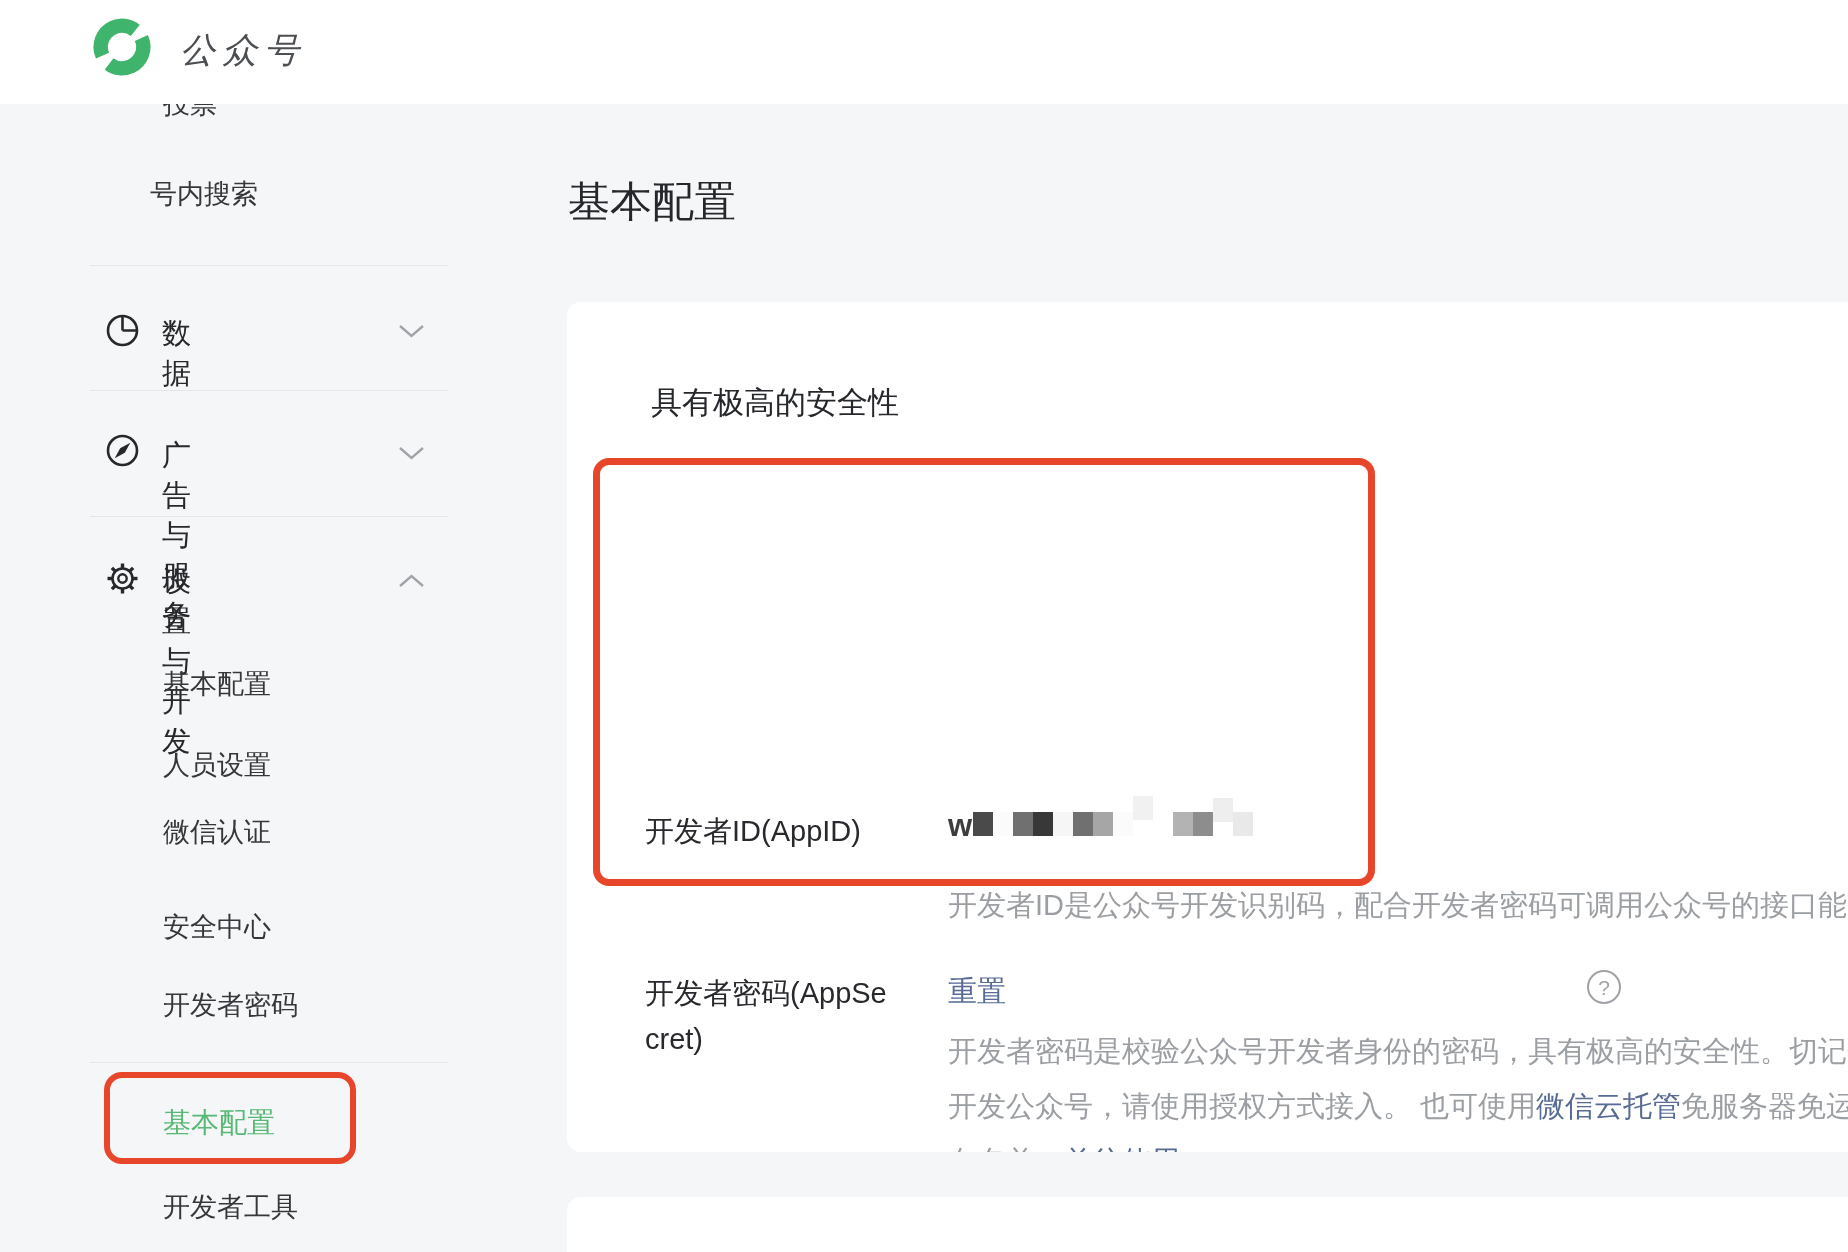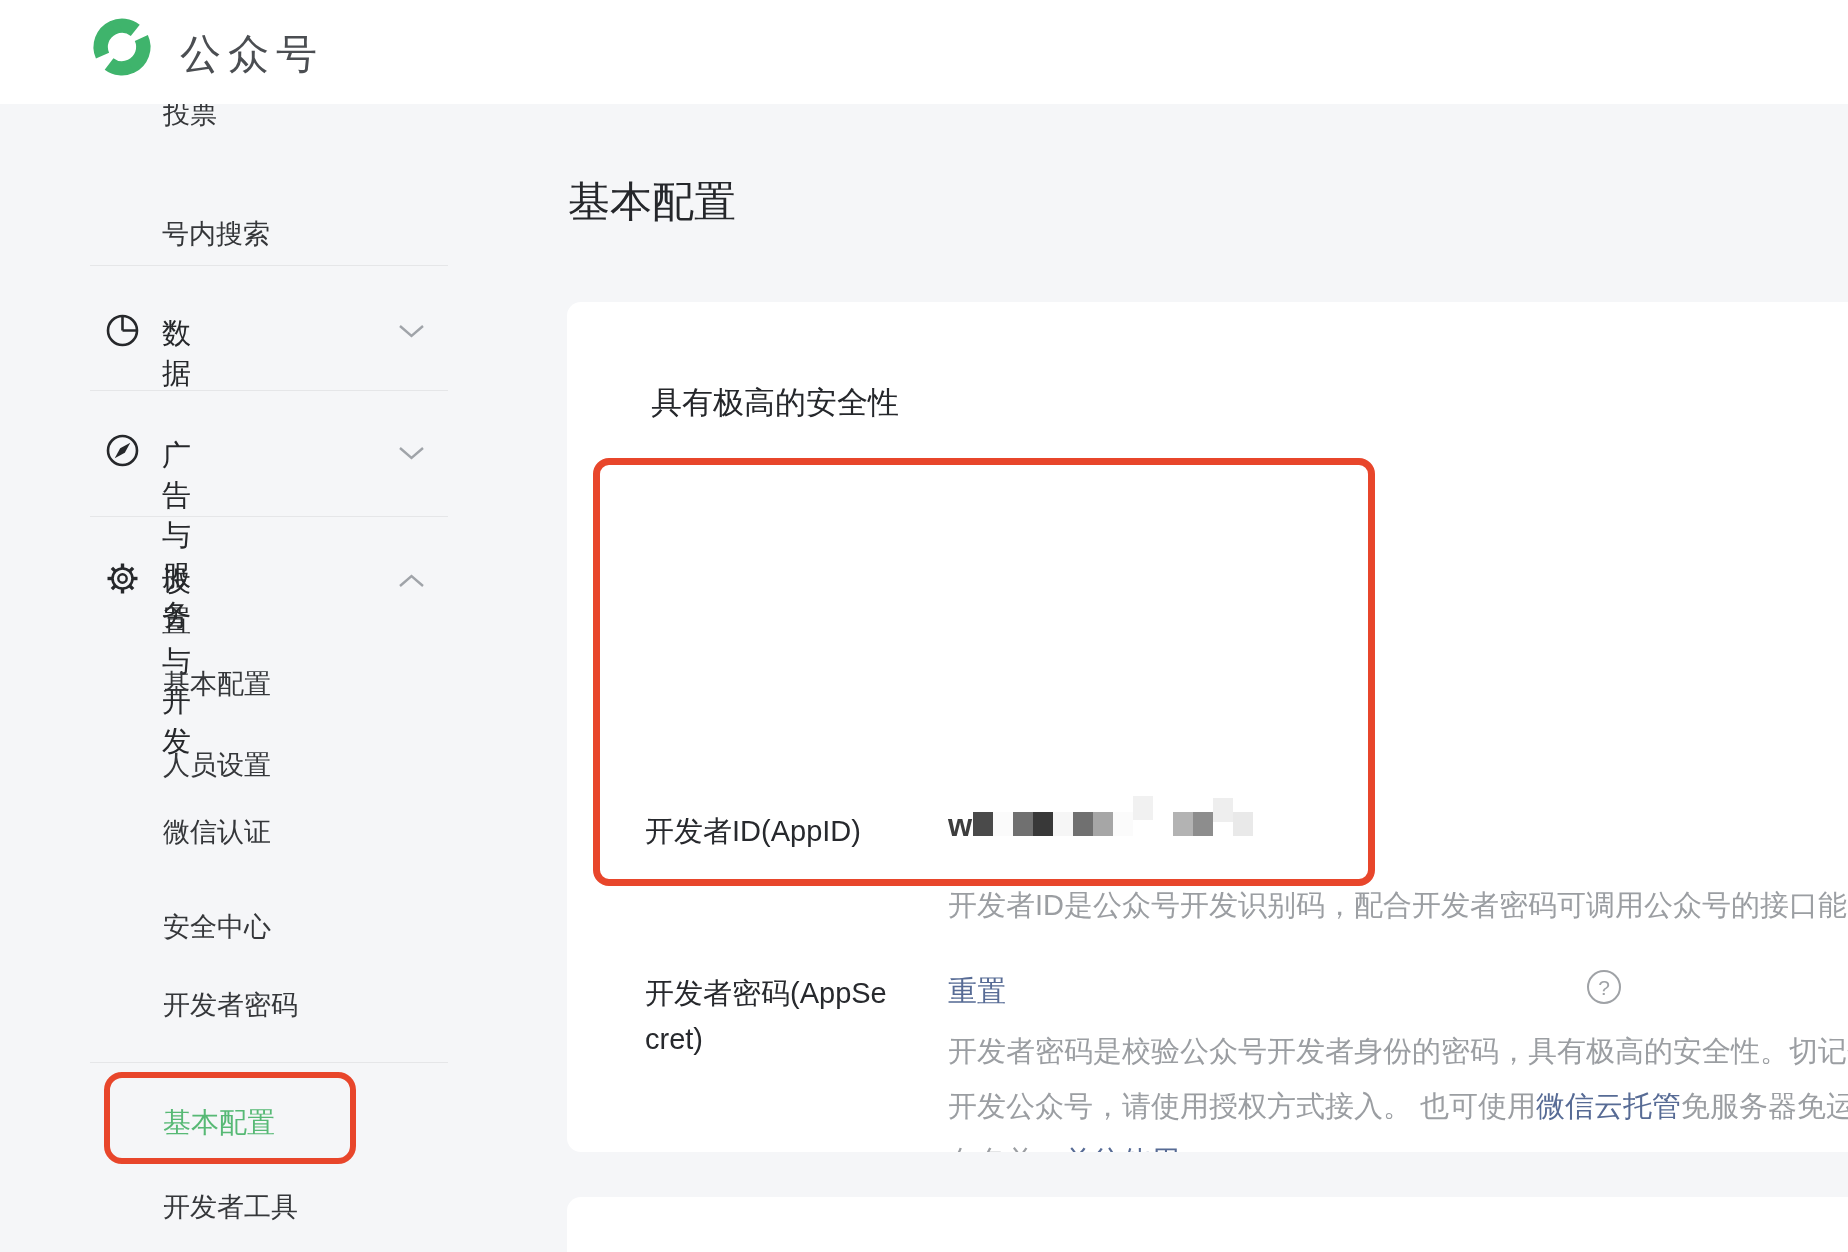"公众号" .brand { font-size: 41px -> 35px; font-style: none -> italic }
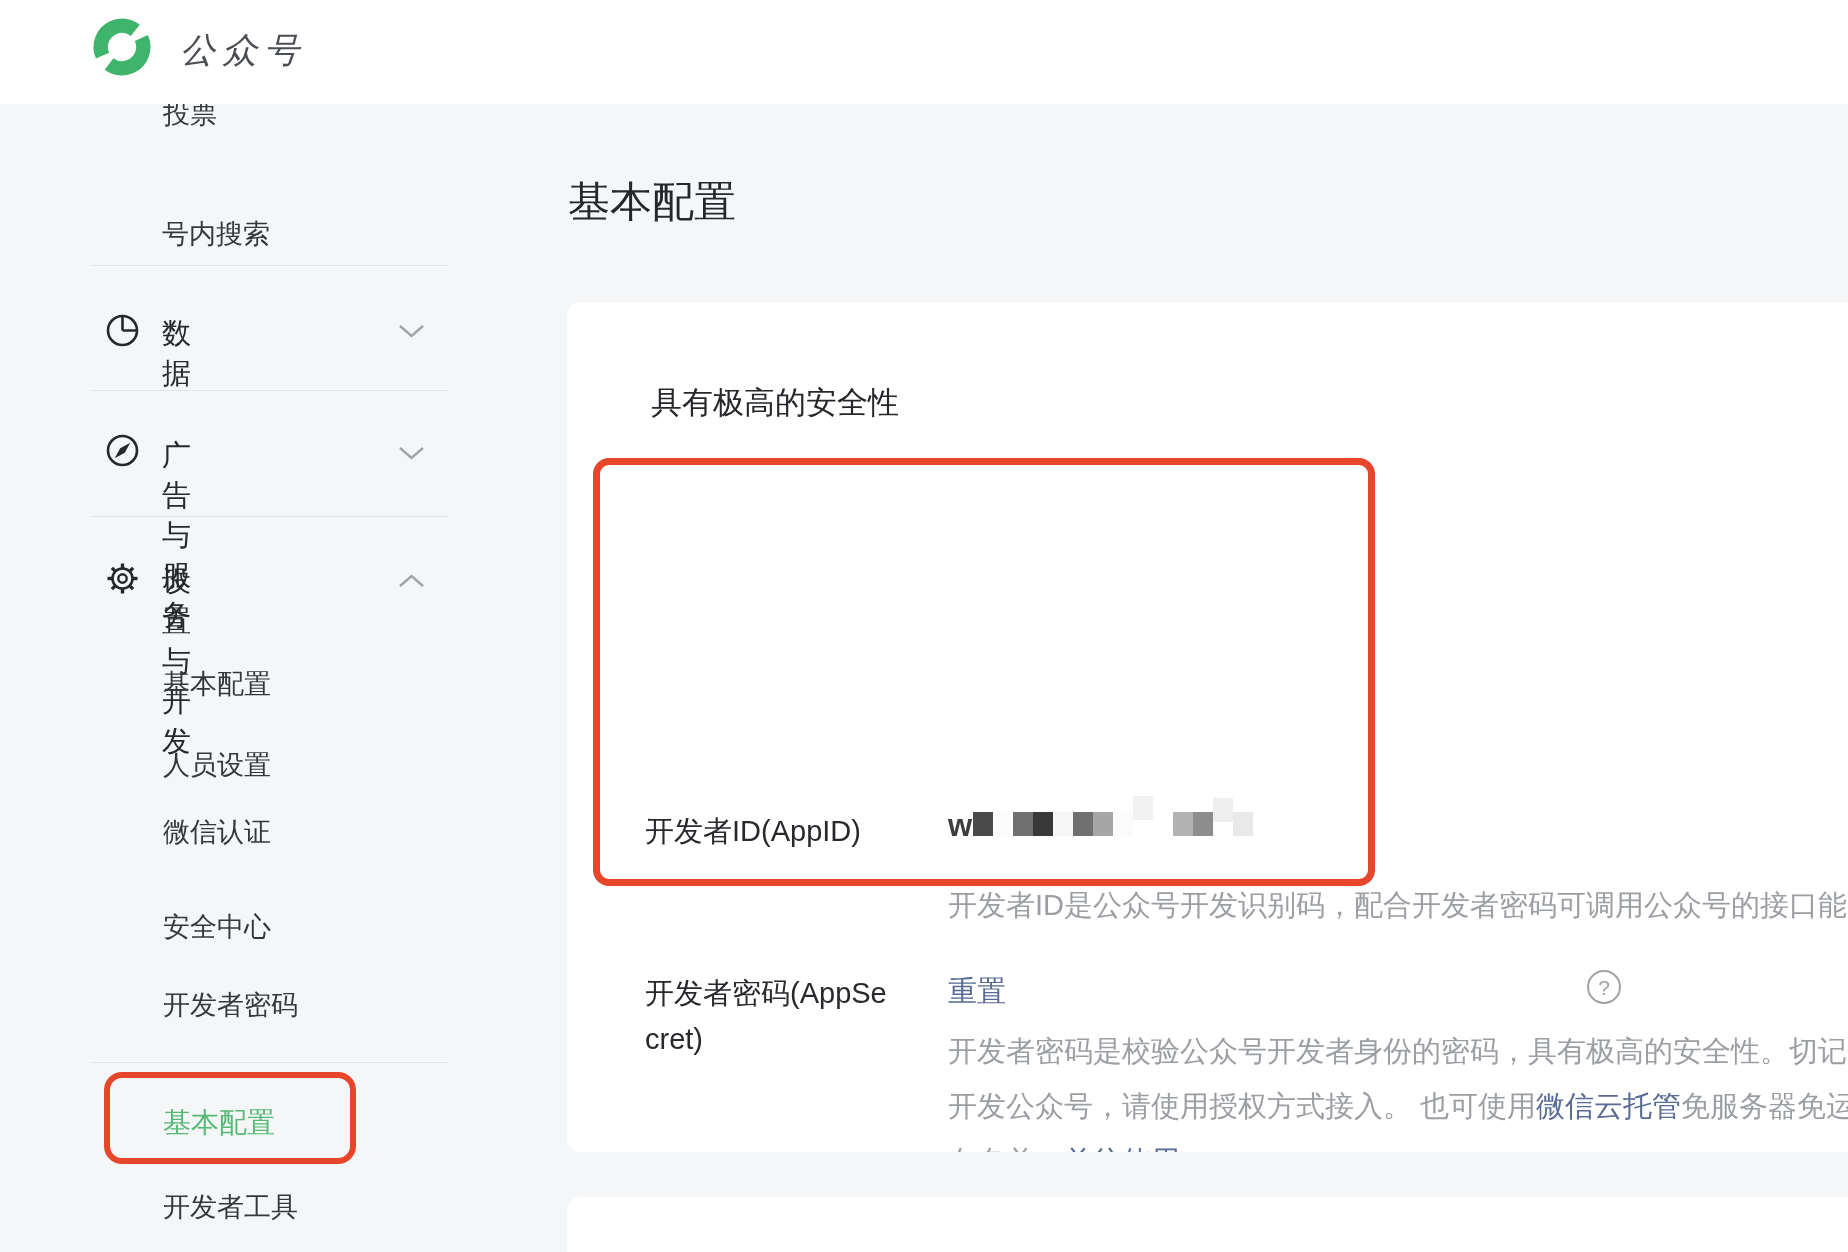"投票" div.abs { top: 96px -> 86px }
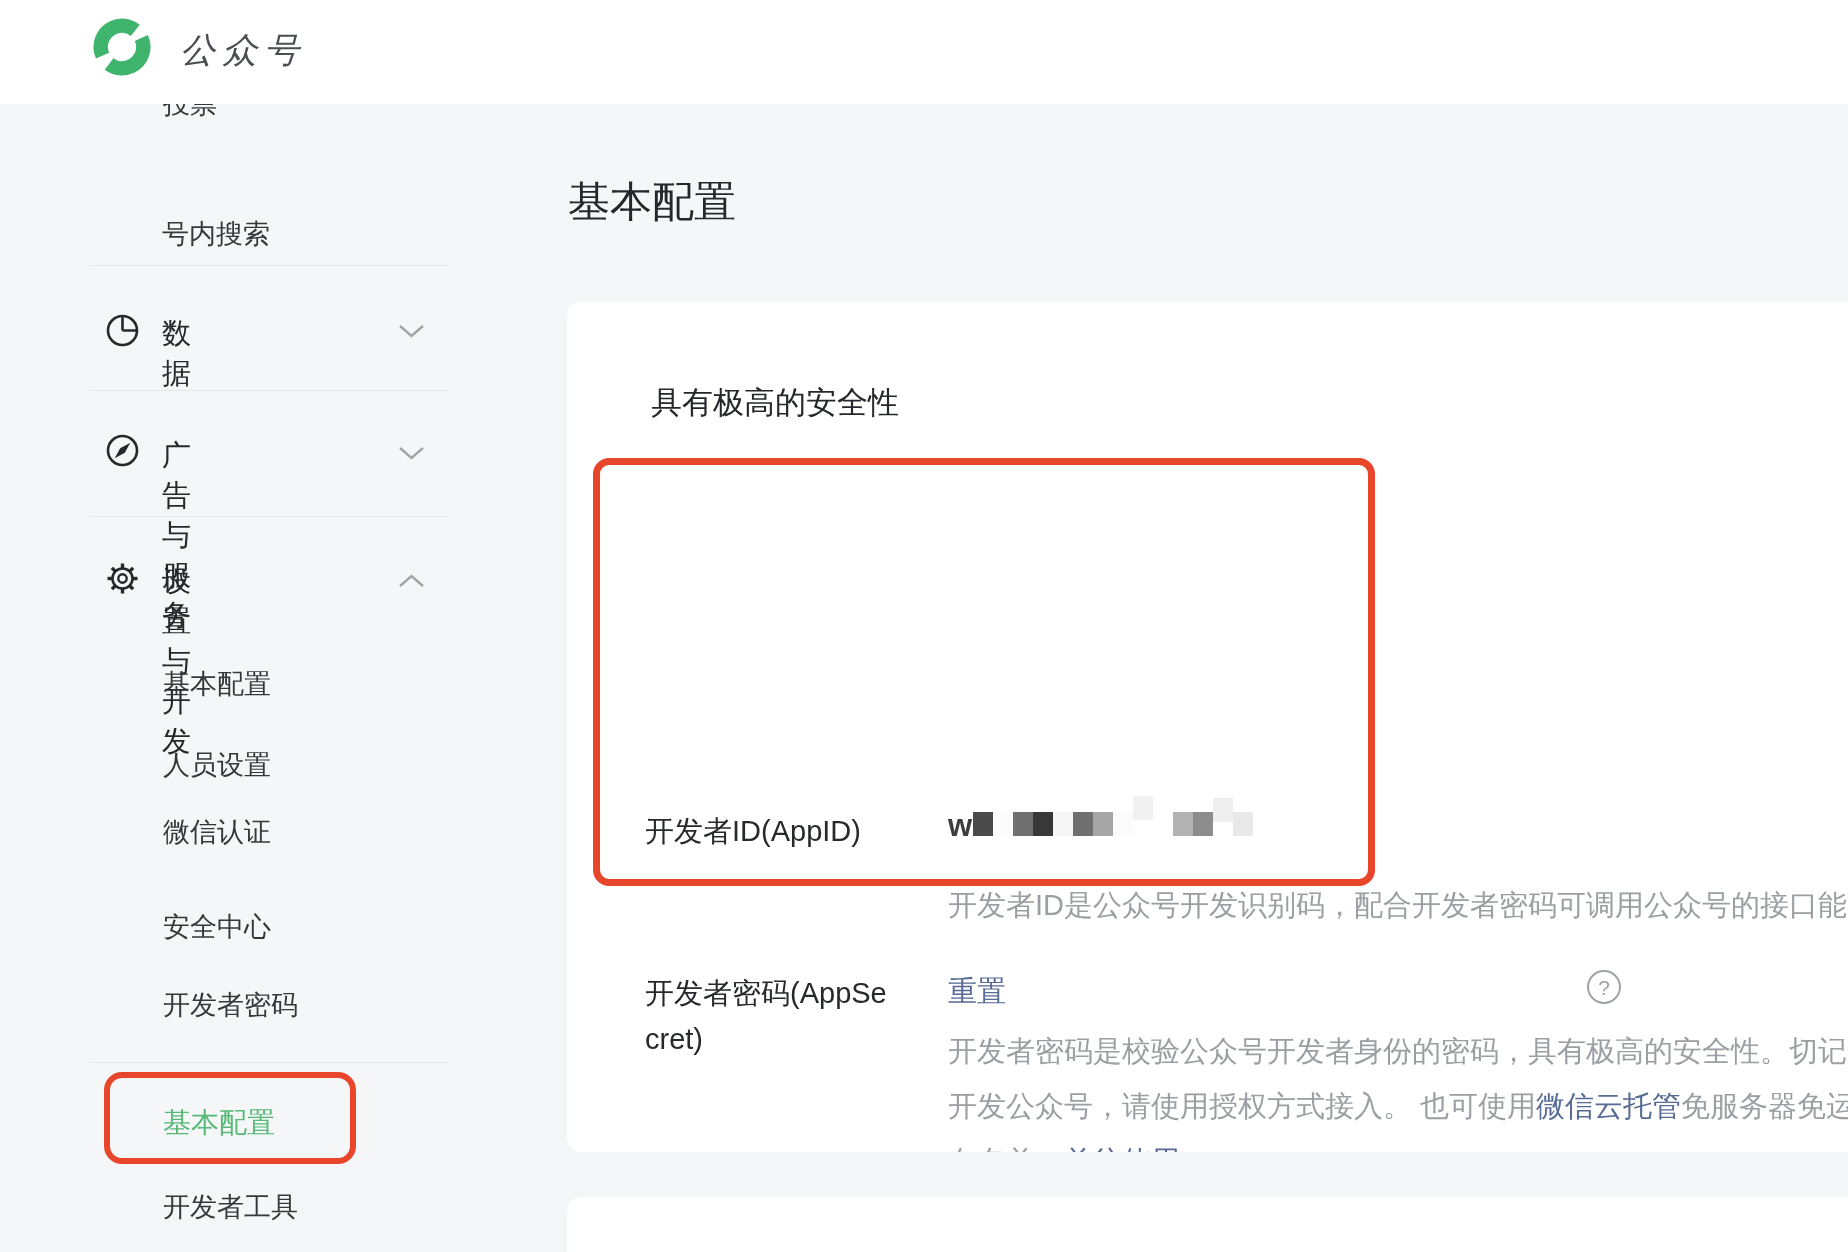"号内搜索" div.abs { left: 162px -> 150px; margin-top: 40px -> none }
